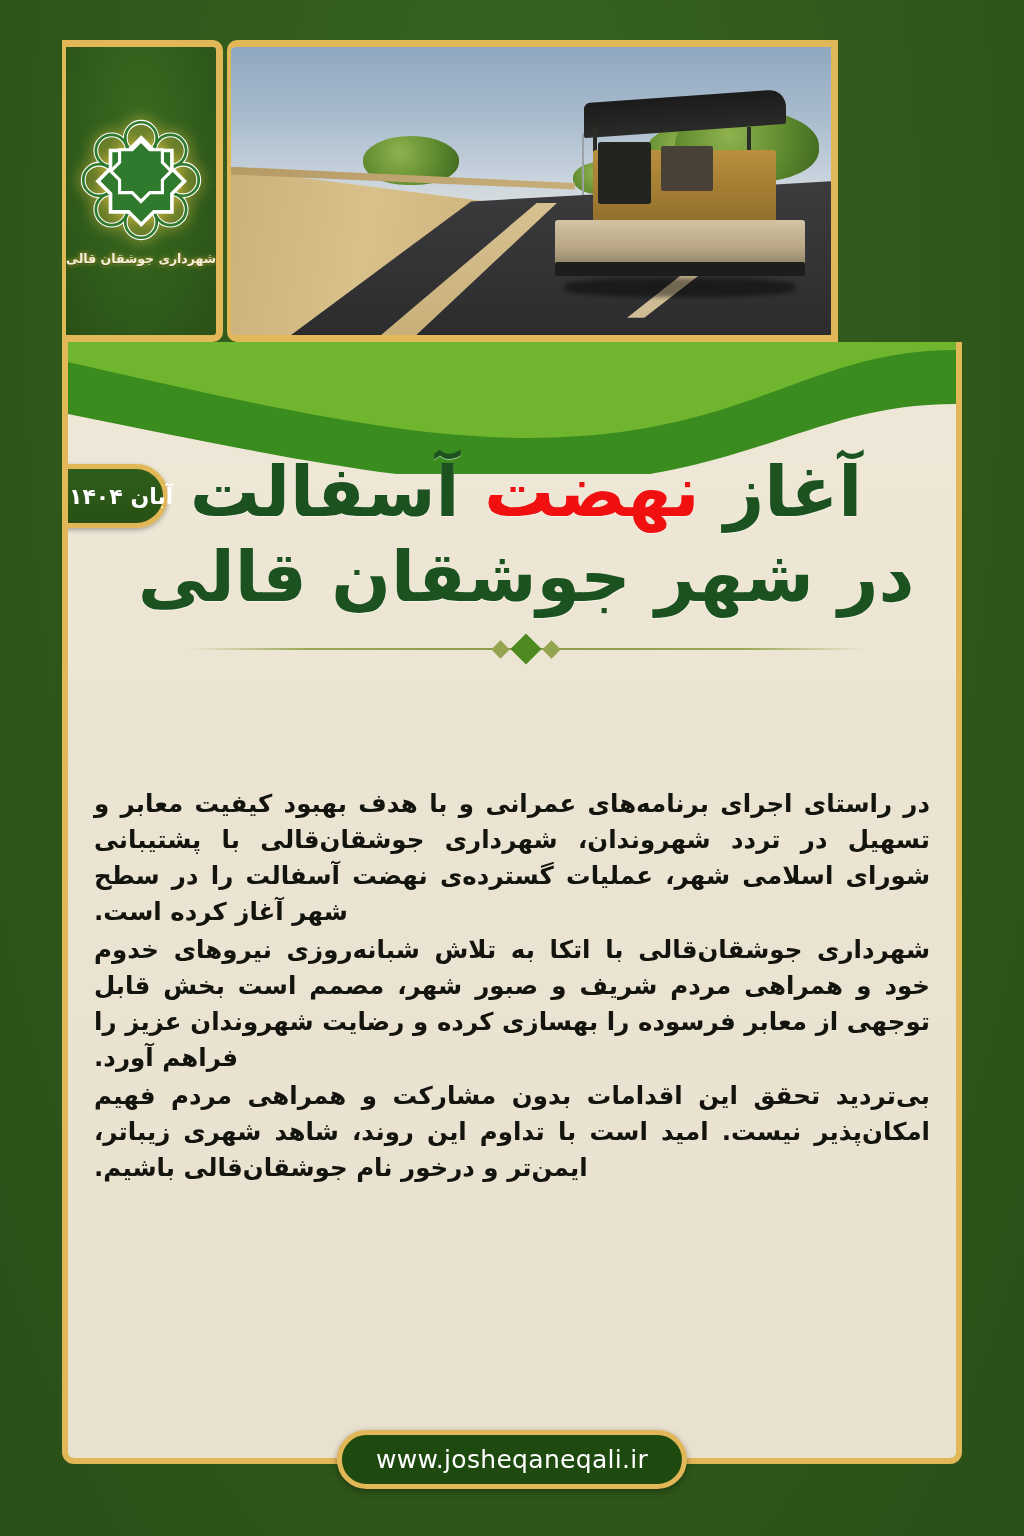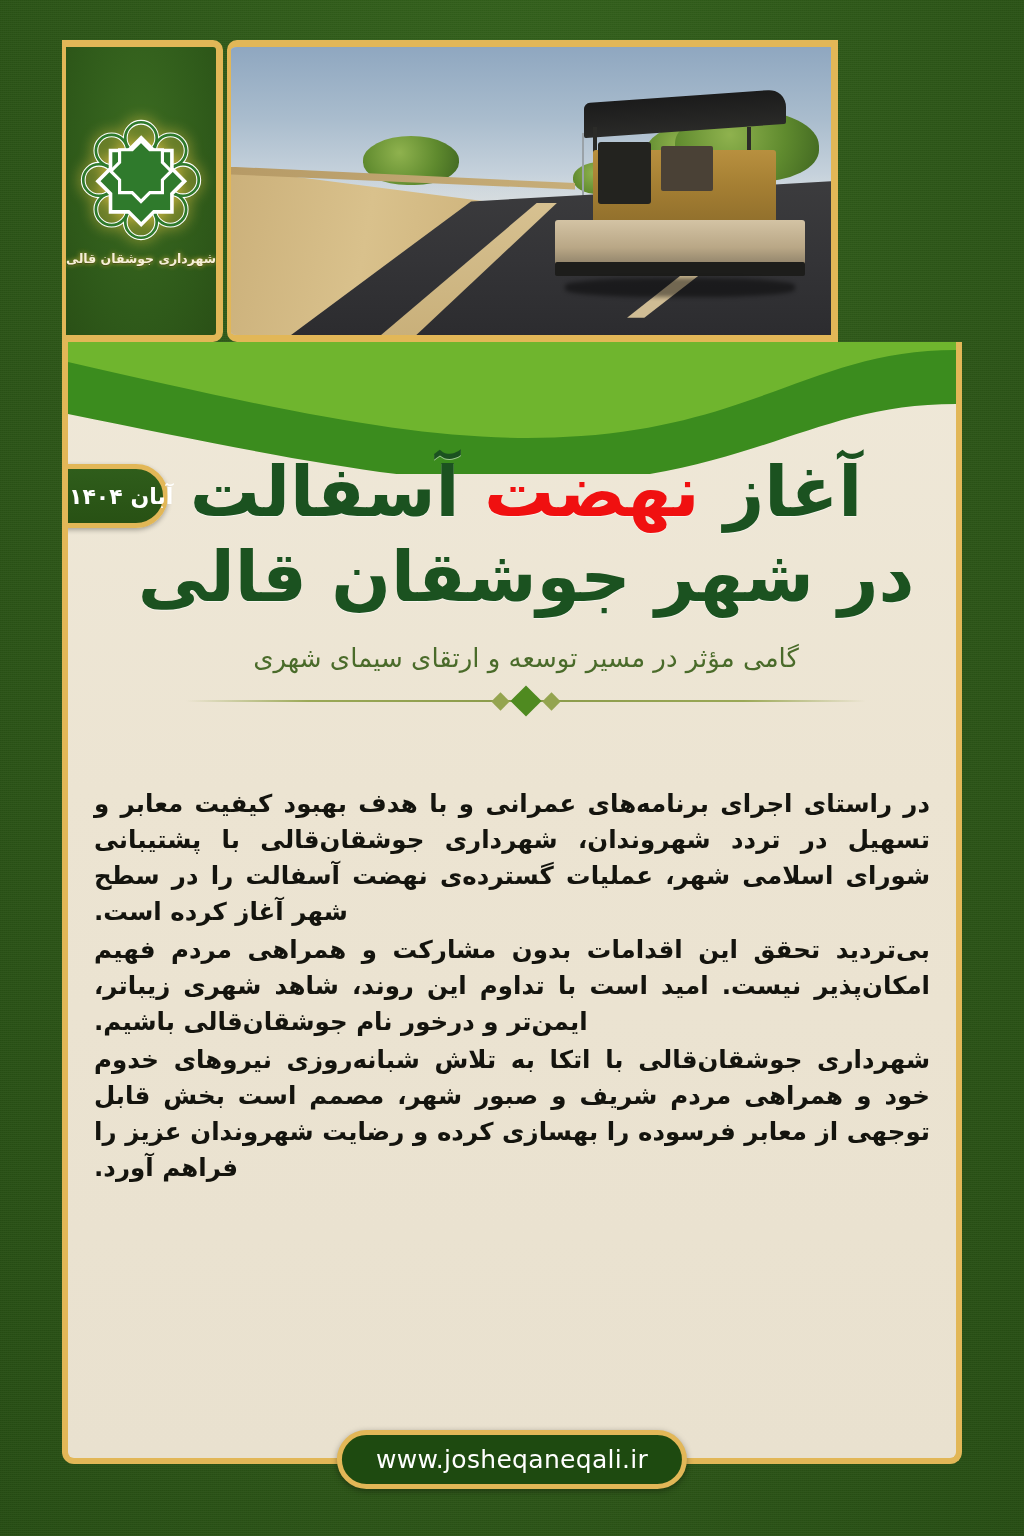"گامی مؤثر در مسیر توسعه" div.subtitle { html: <div>گامی مؤثر در مسیر توسعه و ارتقای سیمای شهری</div> -> none }
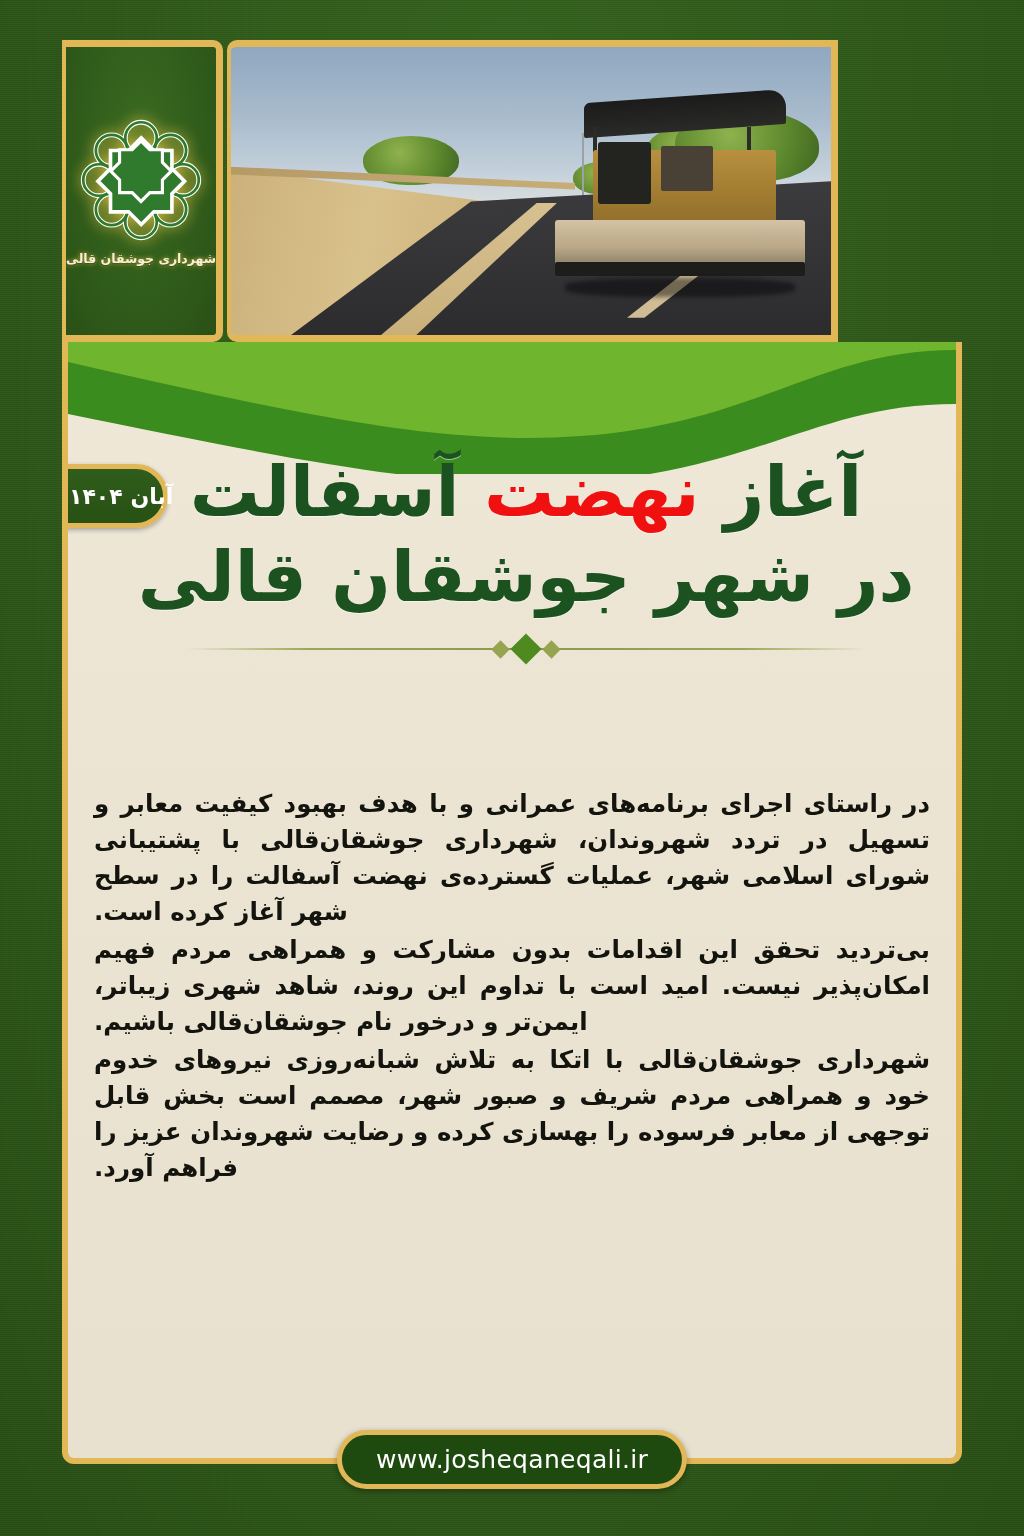"بیتردید تحقق این اقدامات بدون" p { order: before "شهرداری جوشقان‌قالی با اتکا به" -> after "شهرداری جوشقان‌قالی با اتکا به" }
